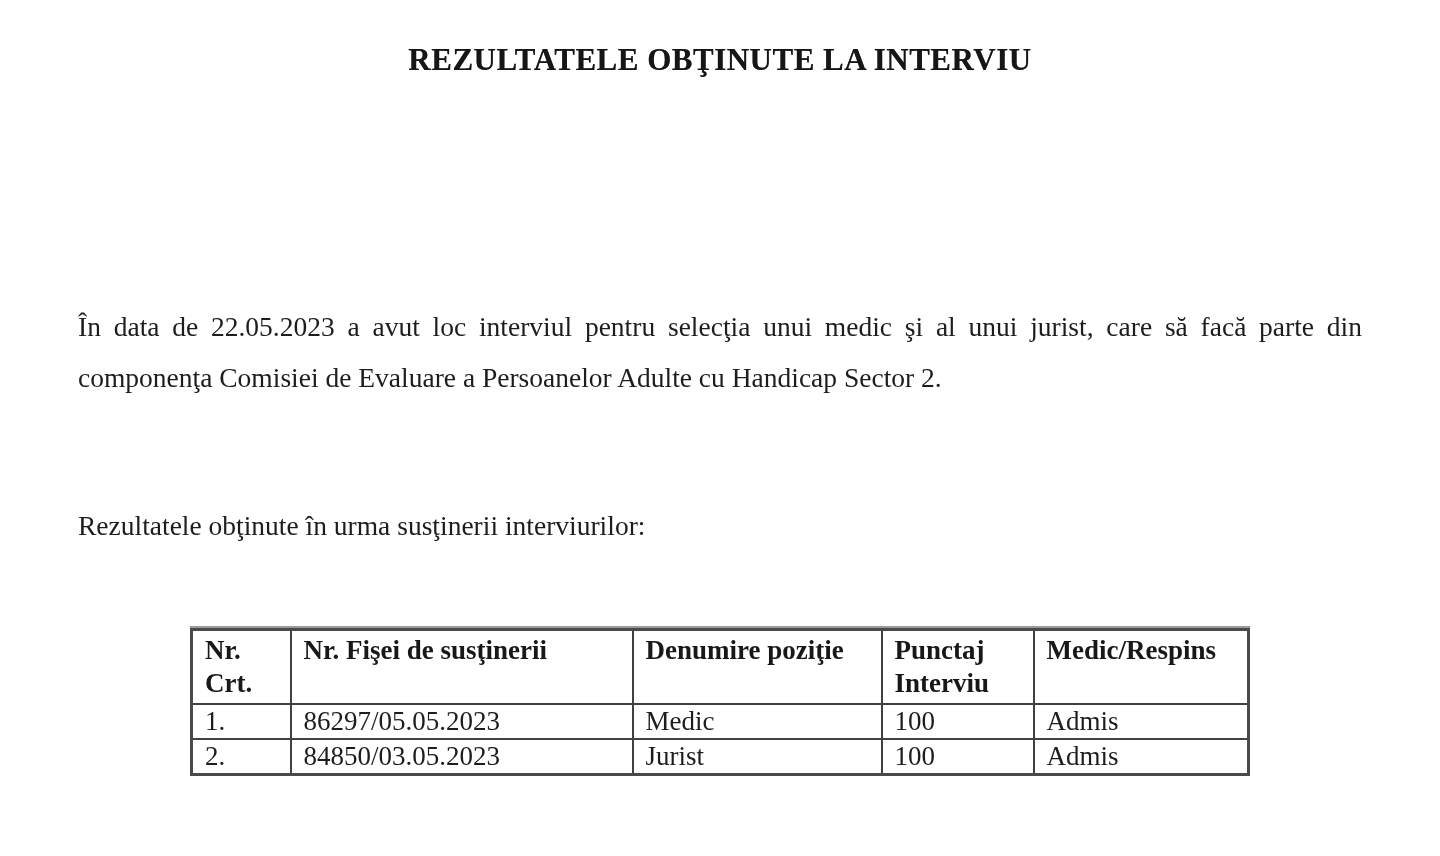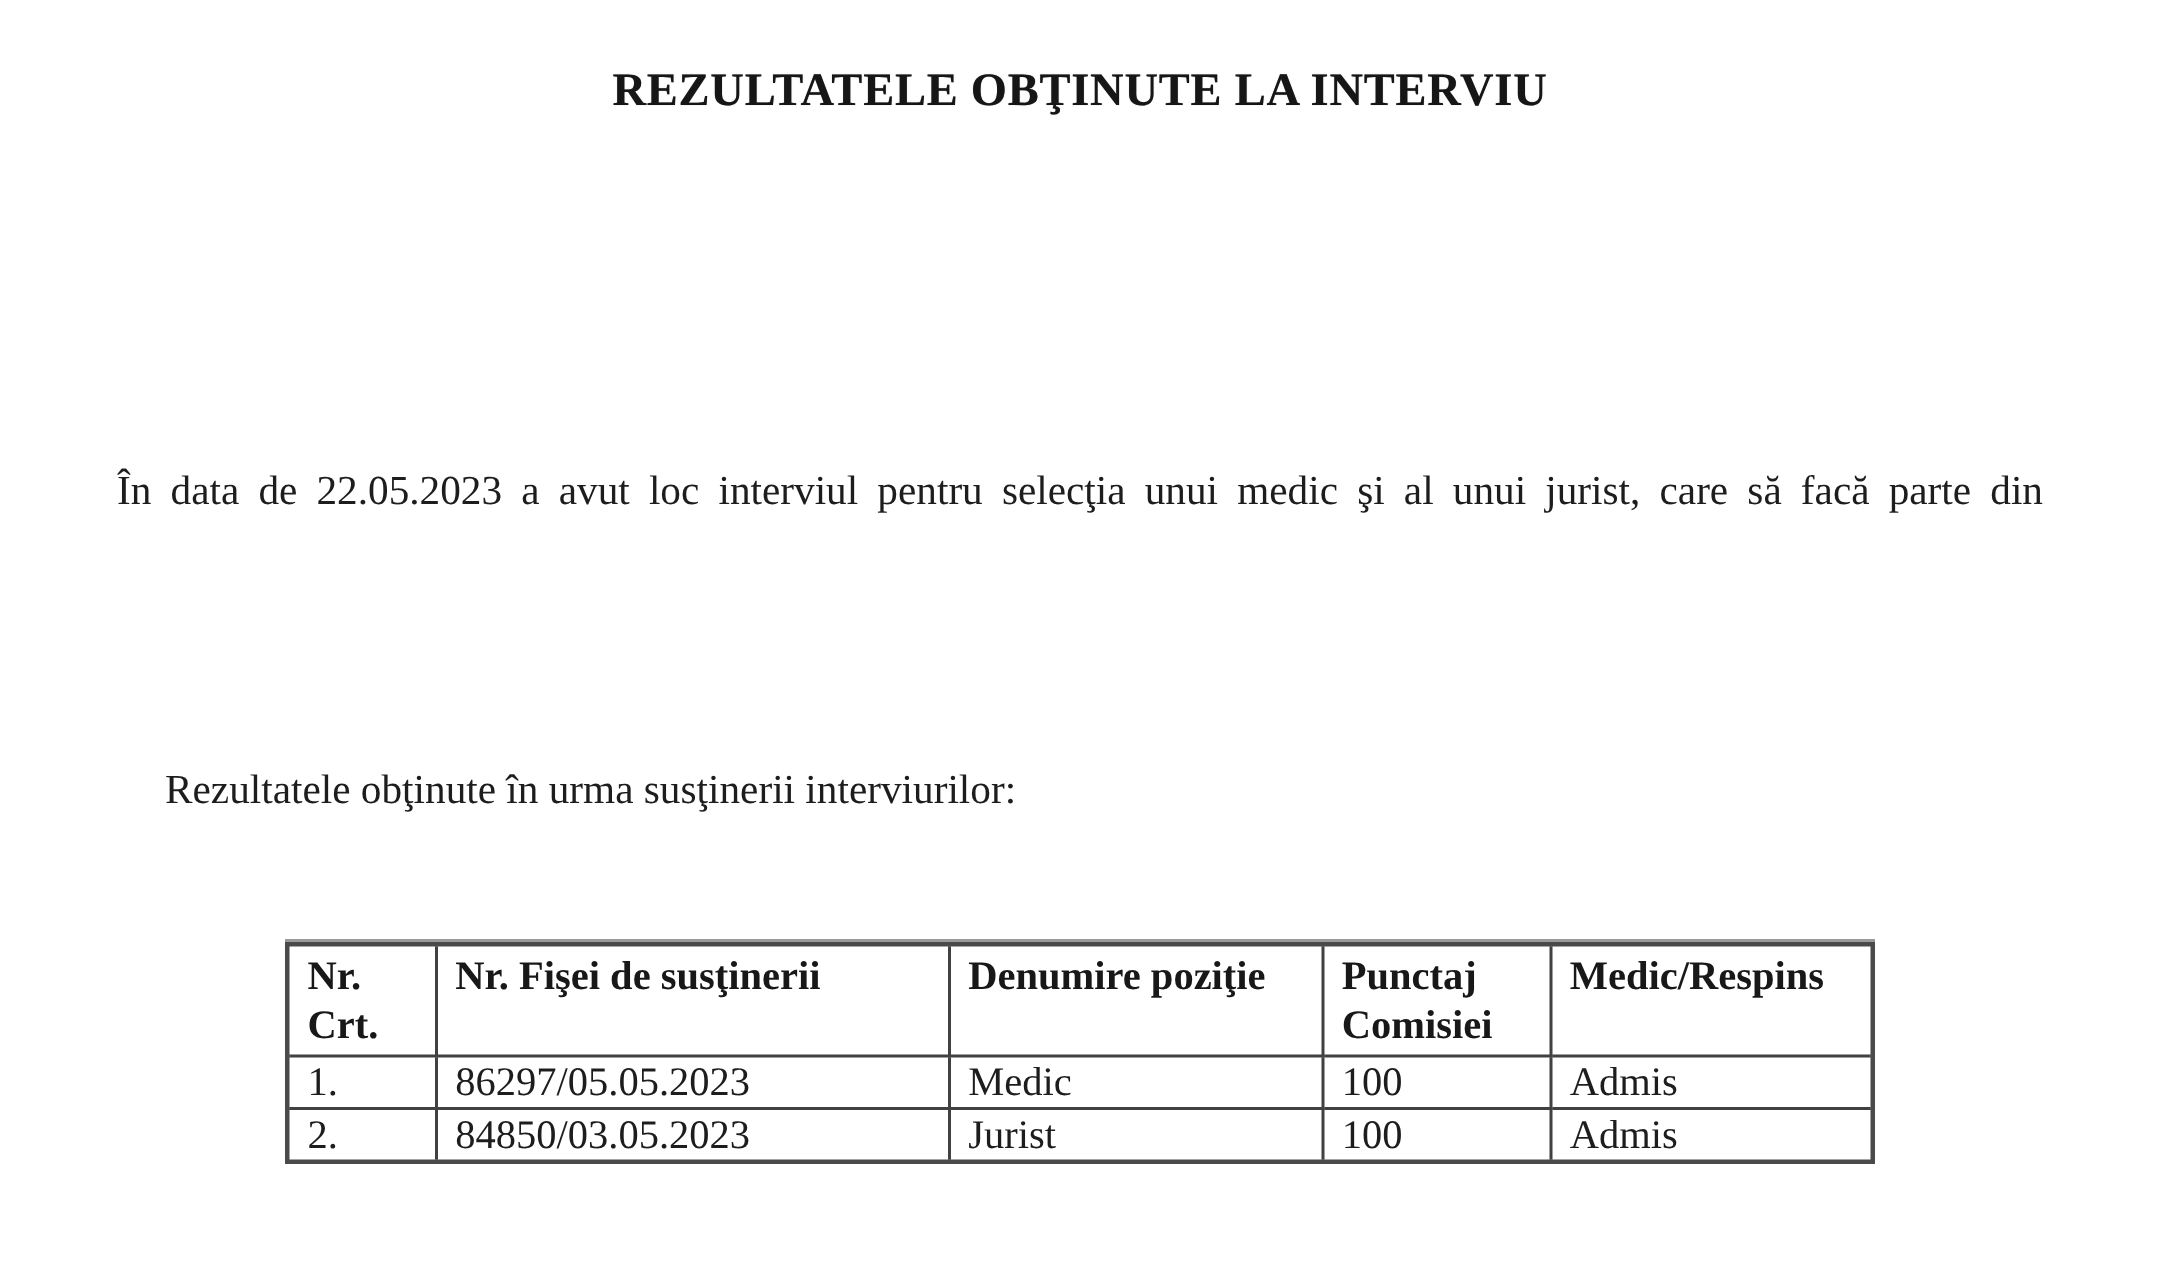"componenţa Comisiei de Evaluare a" div.line-plain { html: none -> <div>componenţa Comisiei de Evaluare a Persoanelor Adulte cu Handicap Sector 2.</div> }
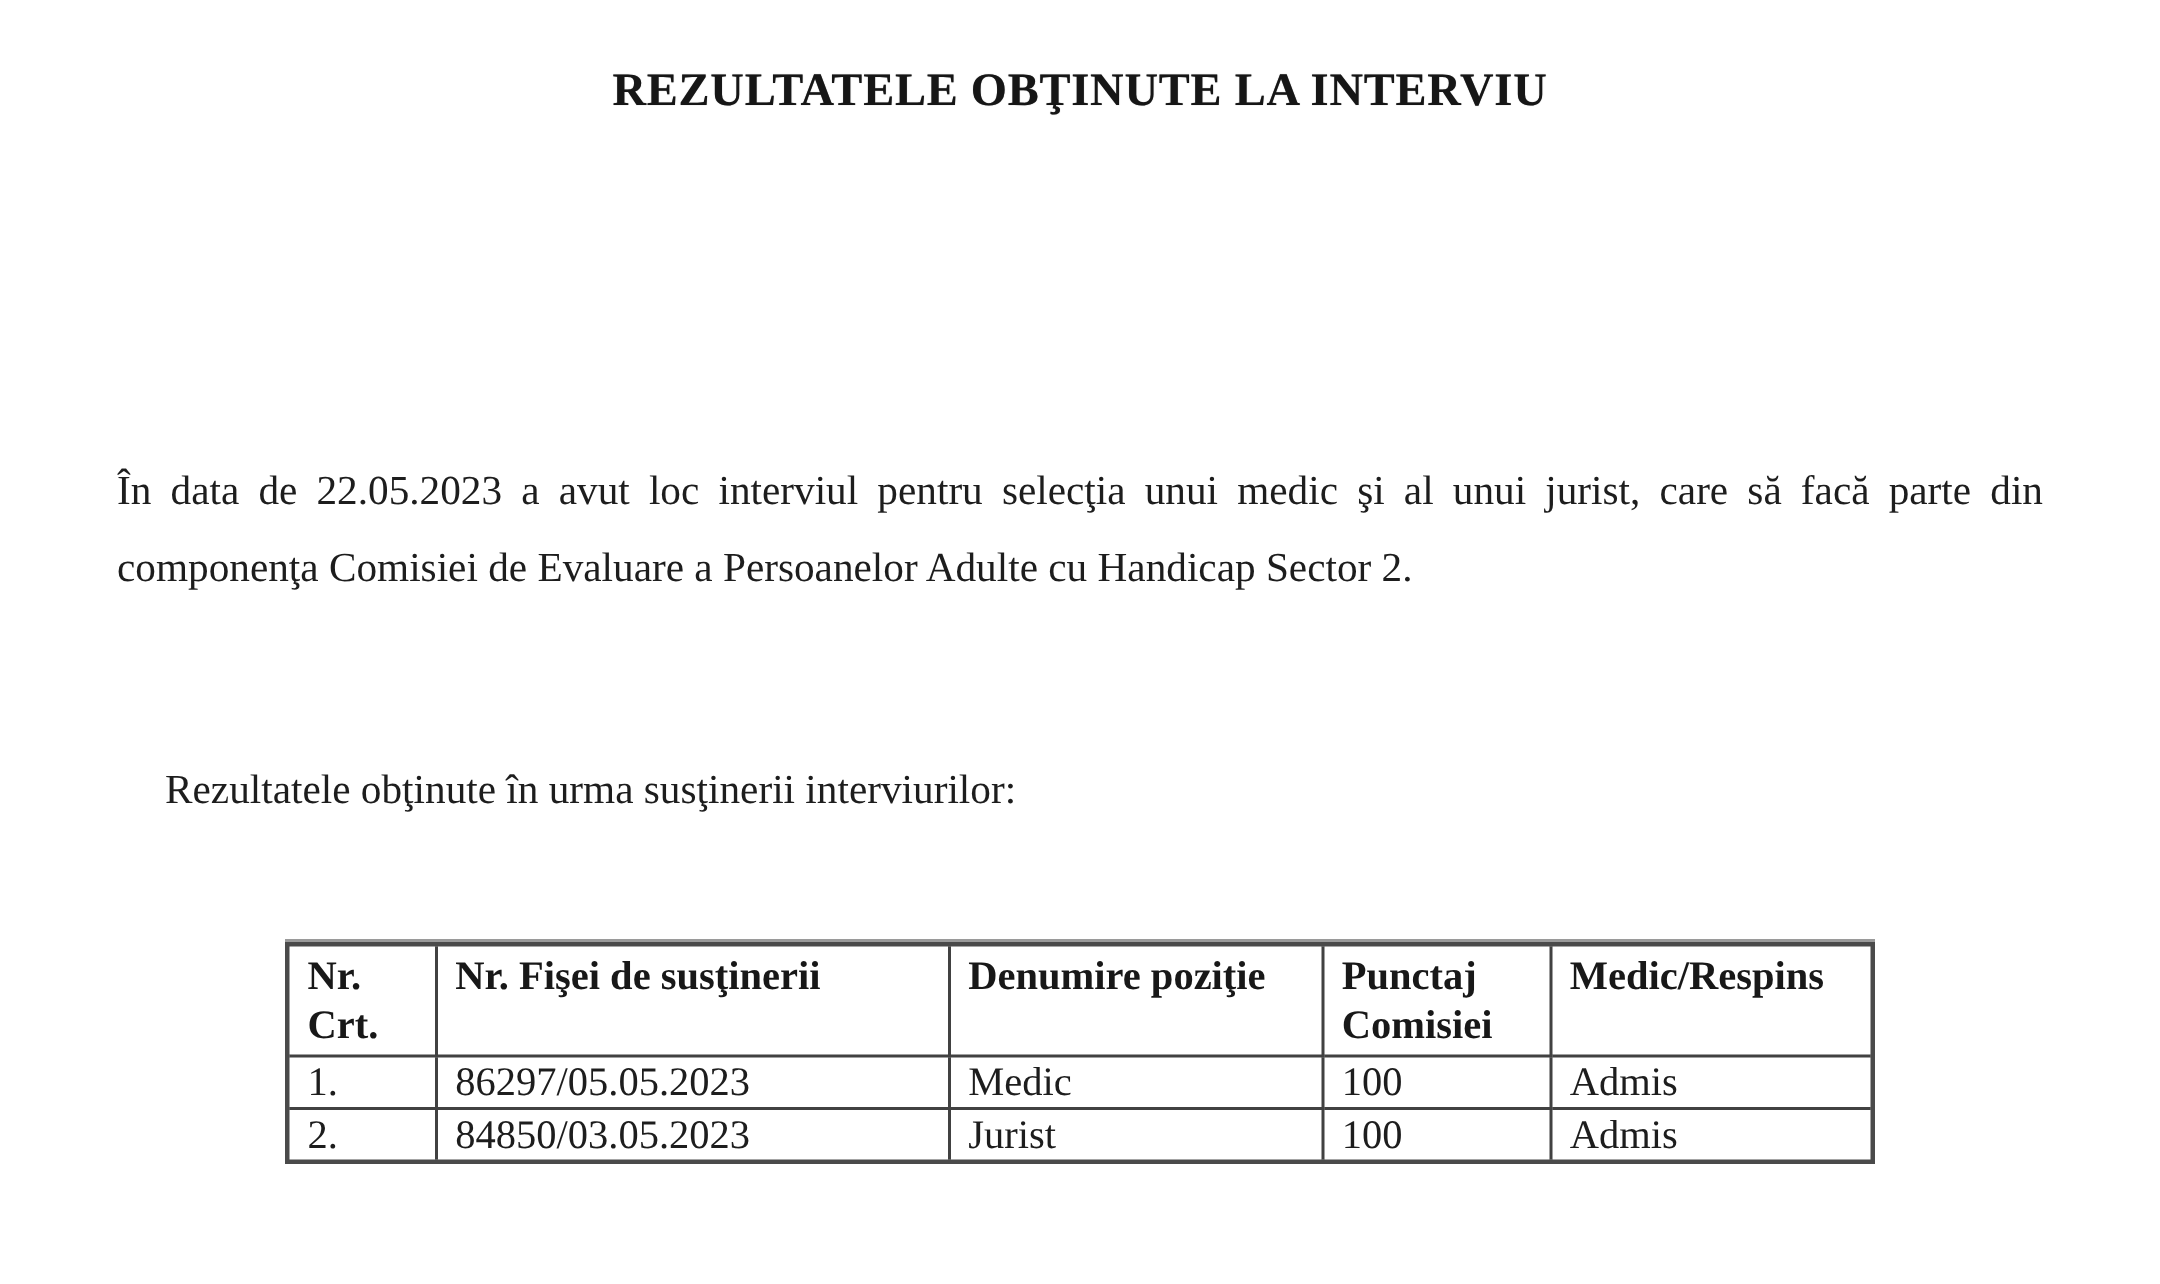"Rezultatele obţinute în urma susţinerii" .results-heading { margin-left: 32px -> none }
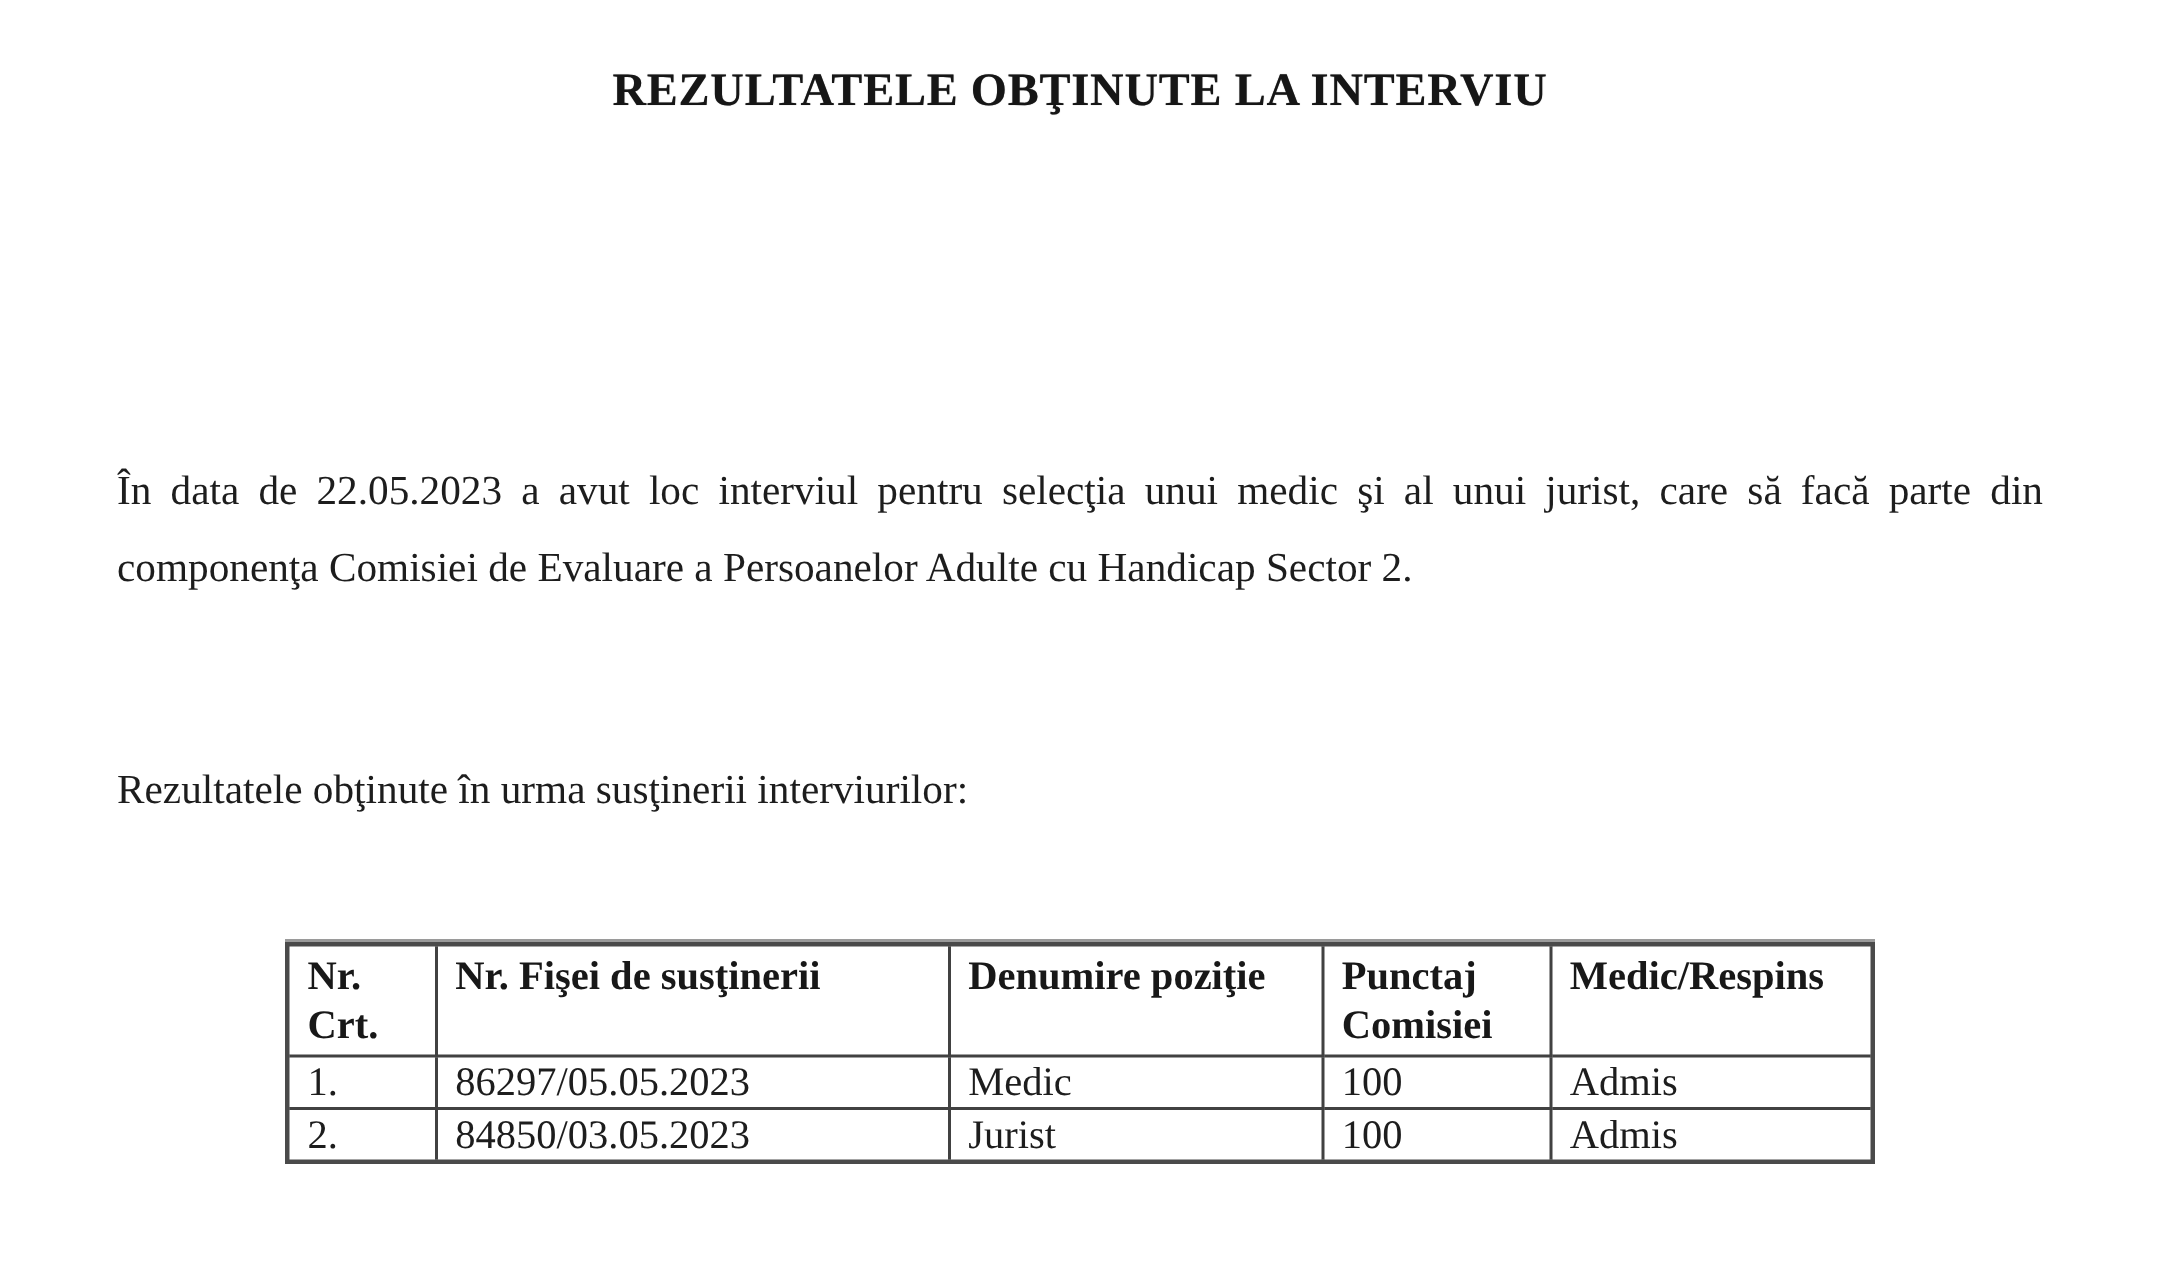"Punctaj Comisiei" th { text: Comisiei -> Interviu }
